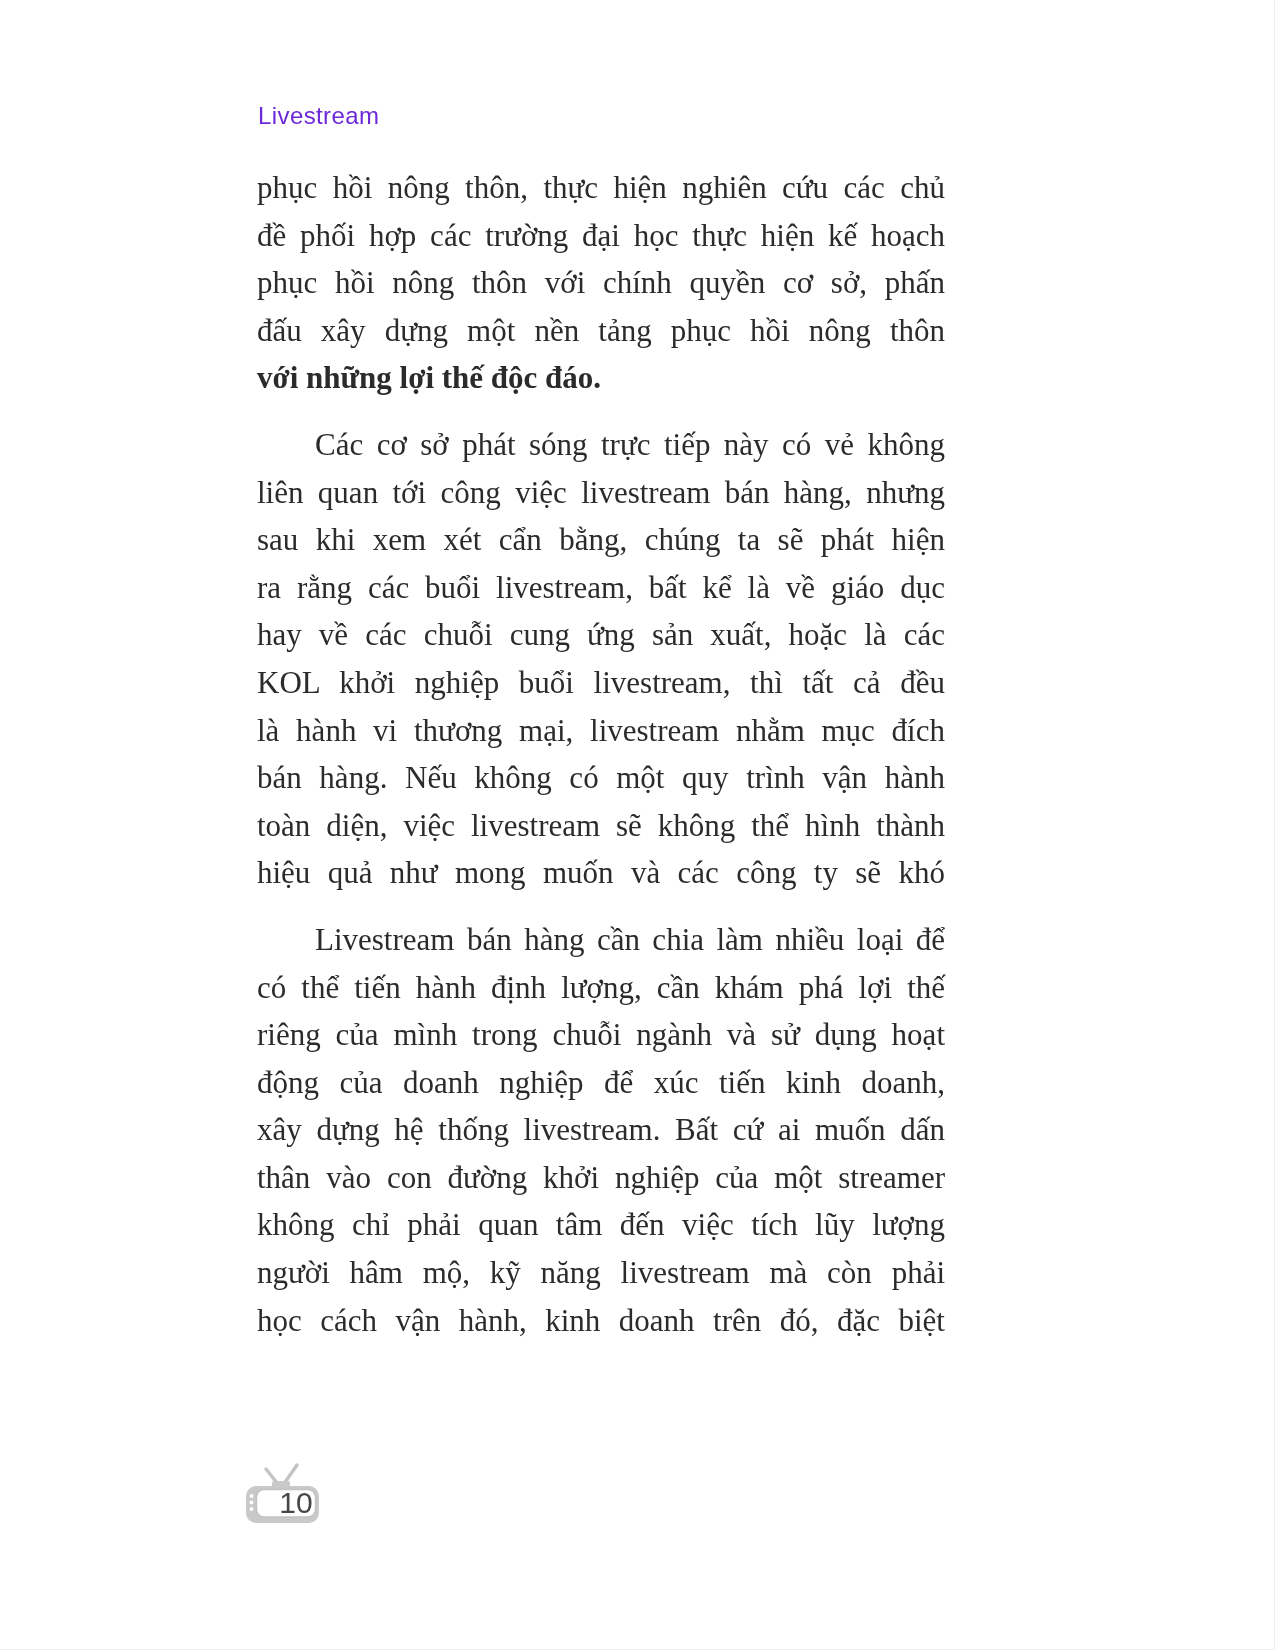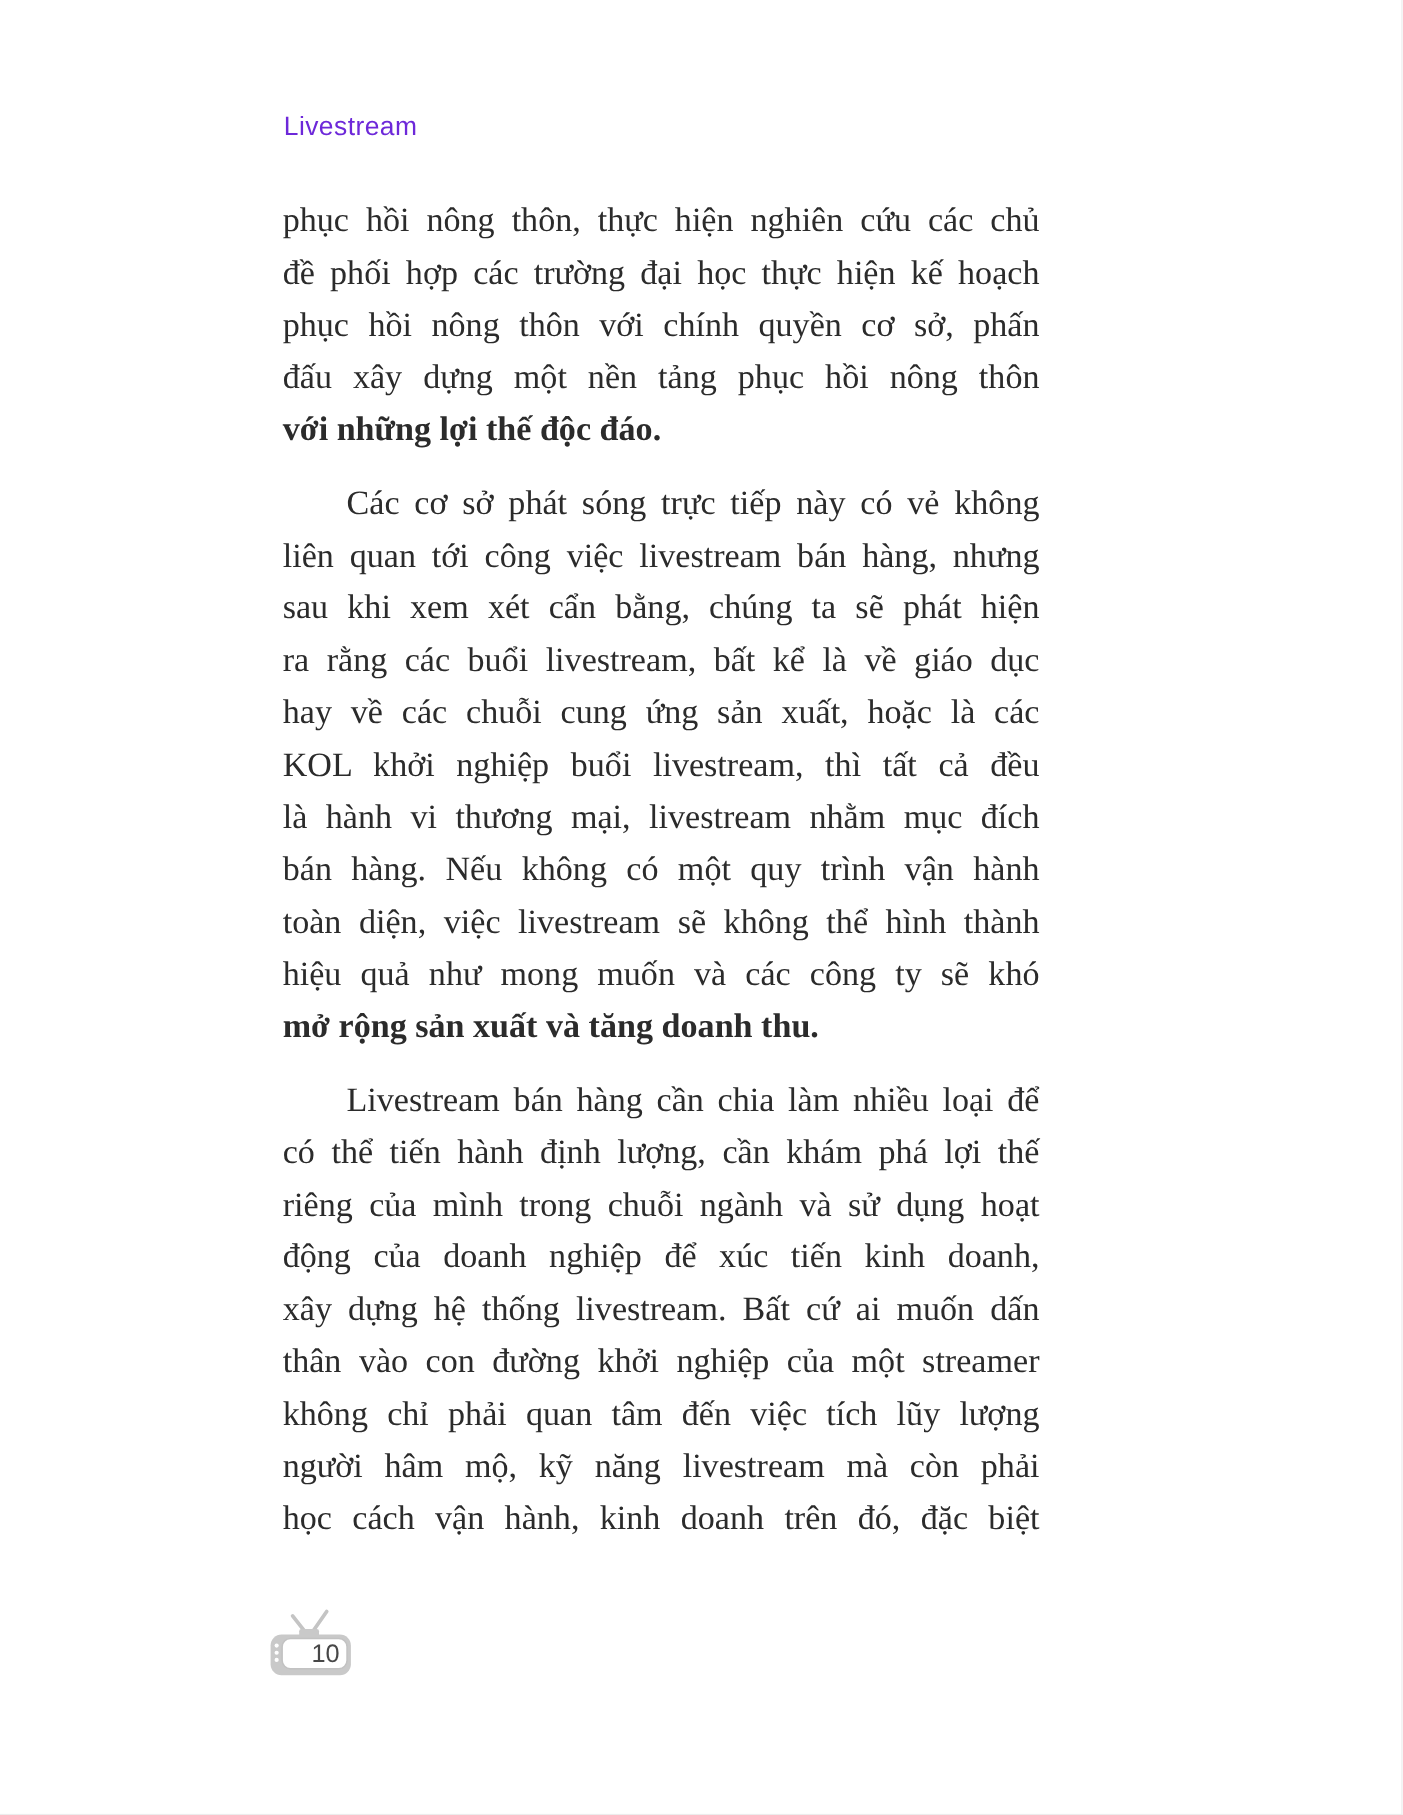"phục hồi nông thôn, thực" .text-block { top: 176px -> 164px }
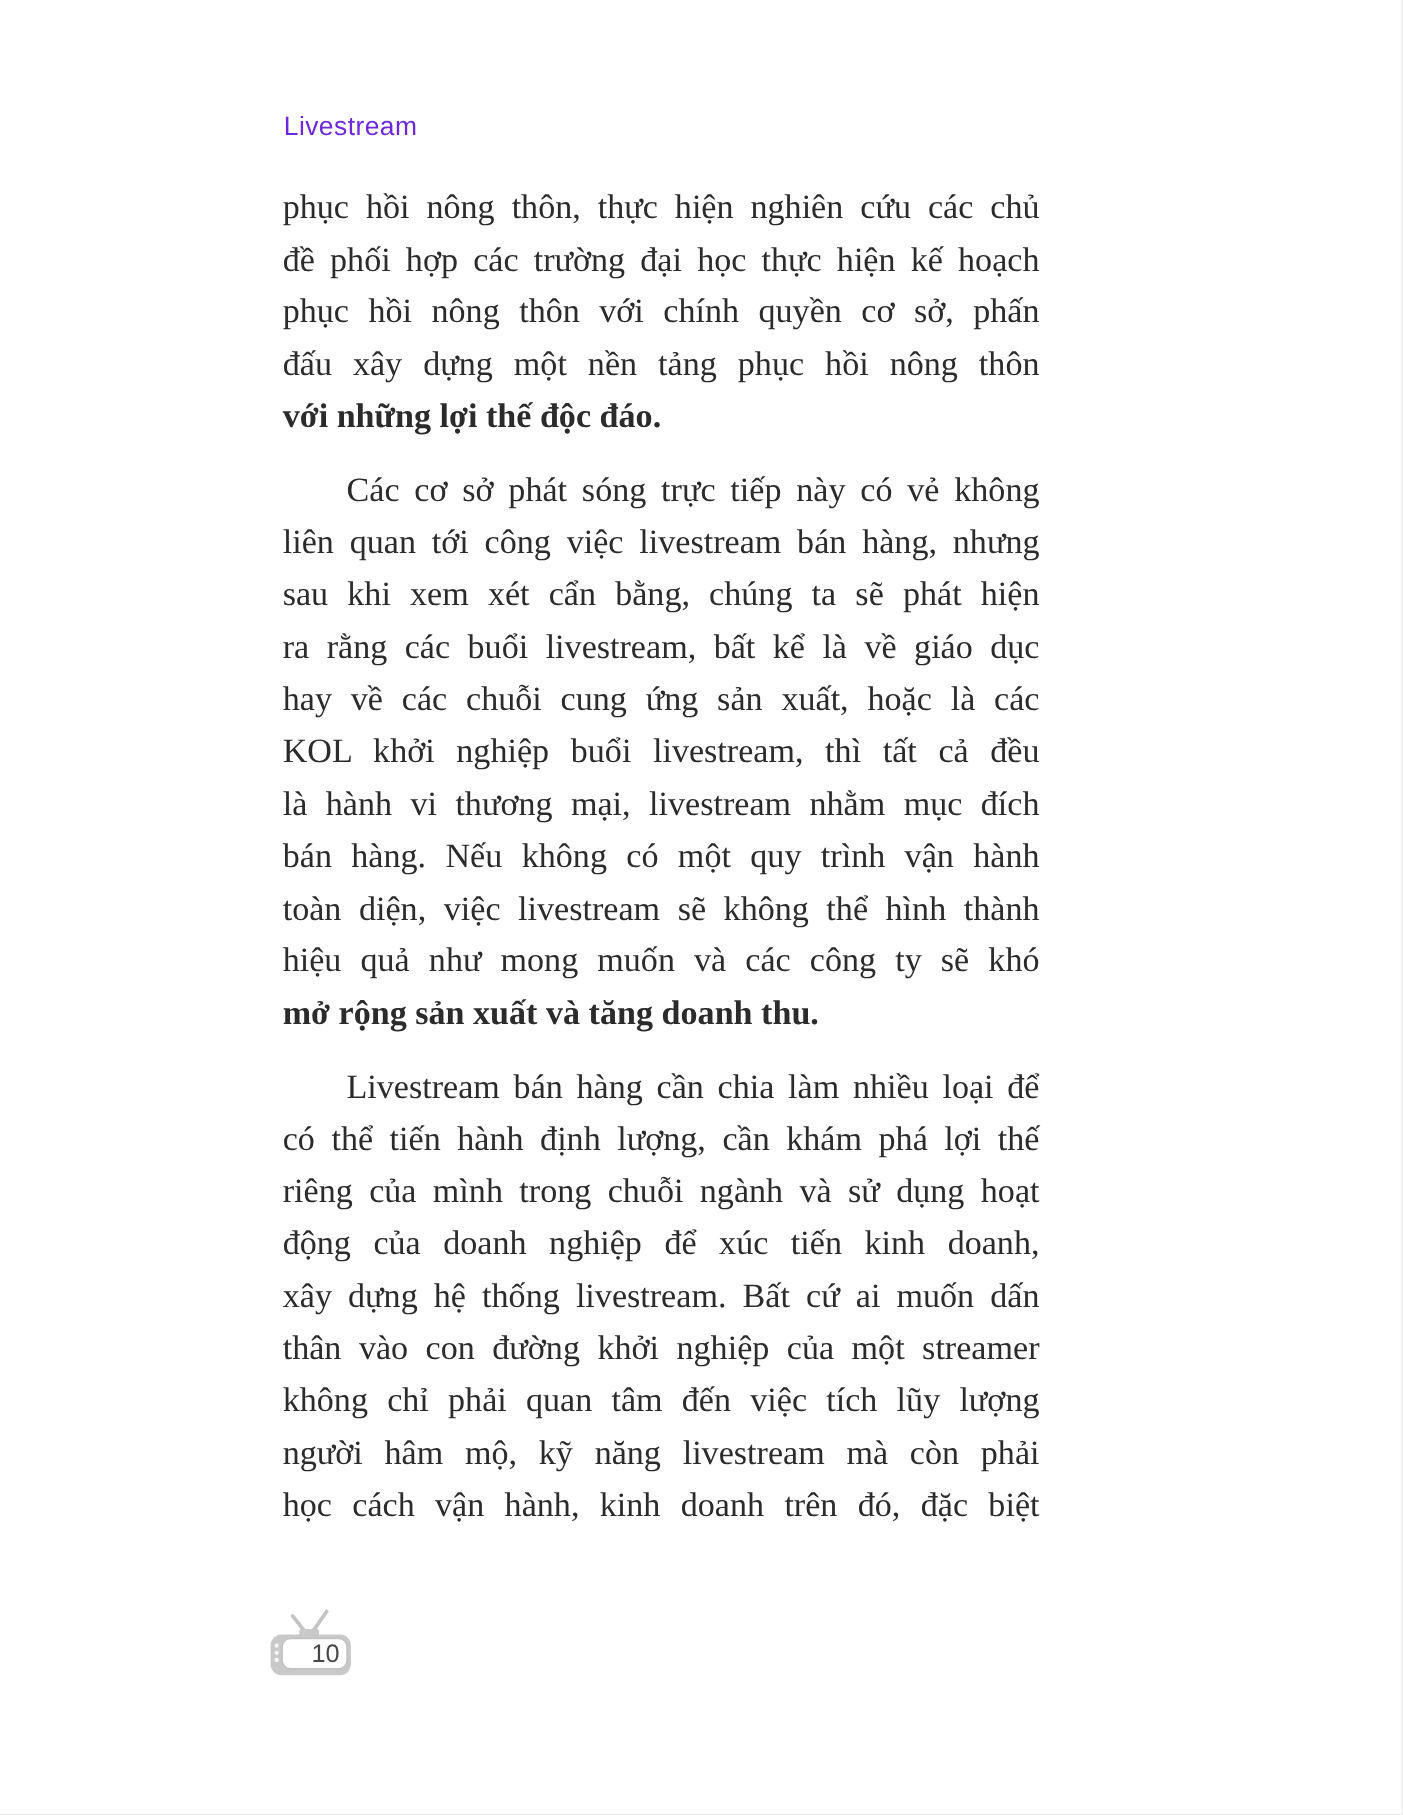"mở rộng sản xuất và" div.line { html: <div>mở rộng sản xuất và tăng doanh thu.</div> -> none }
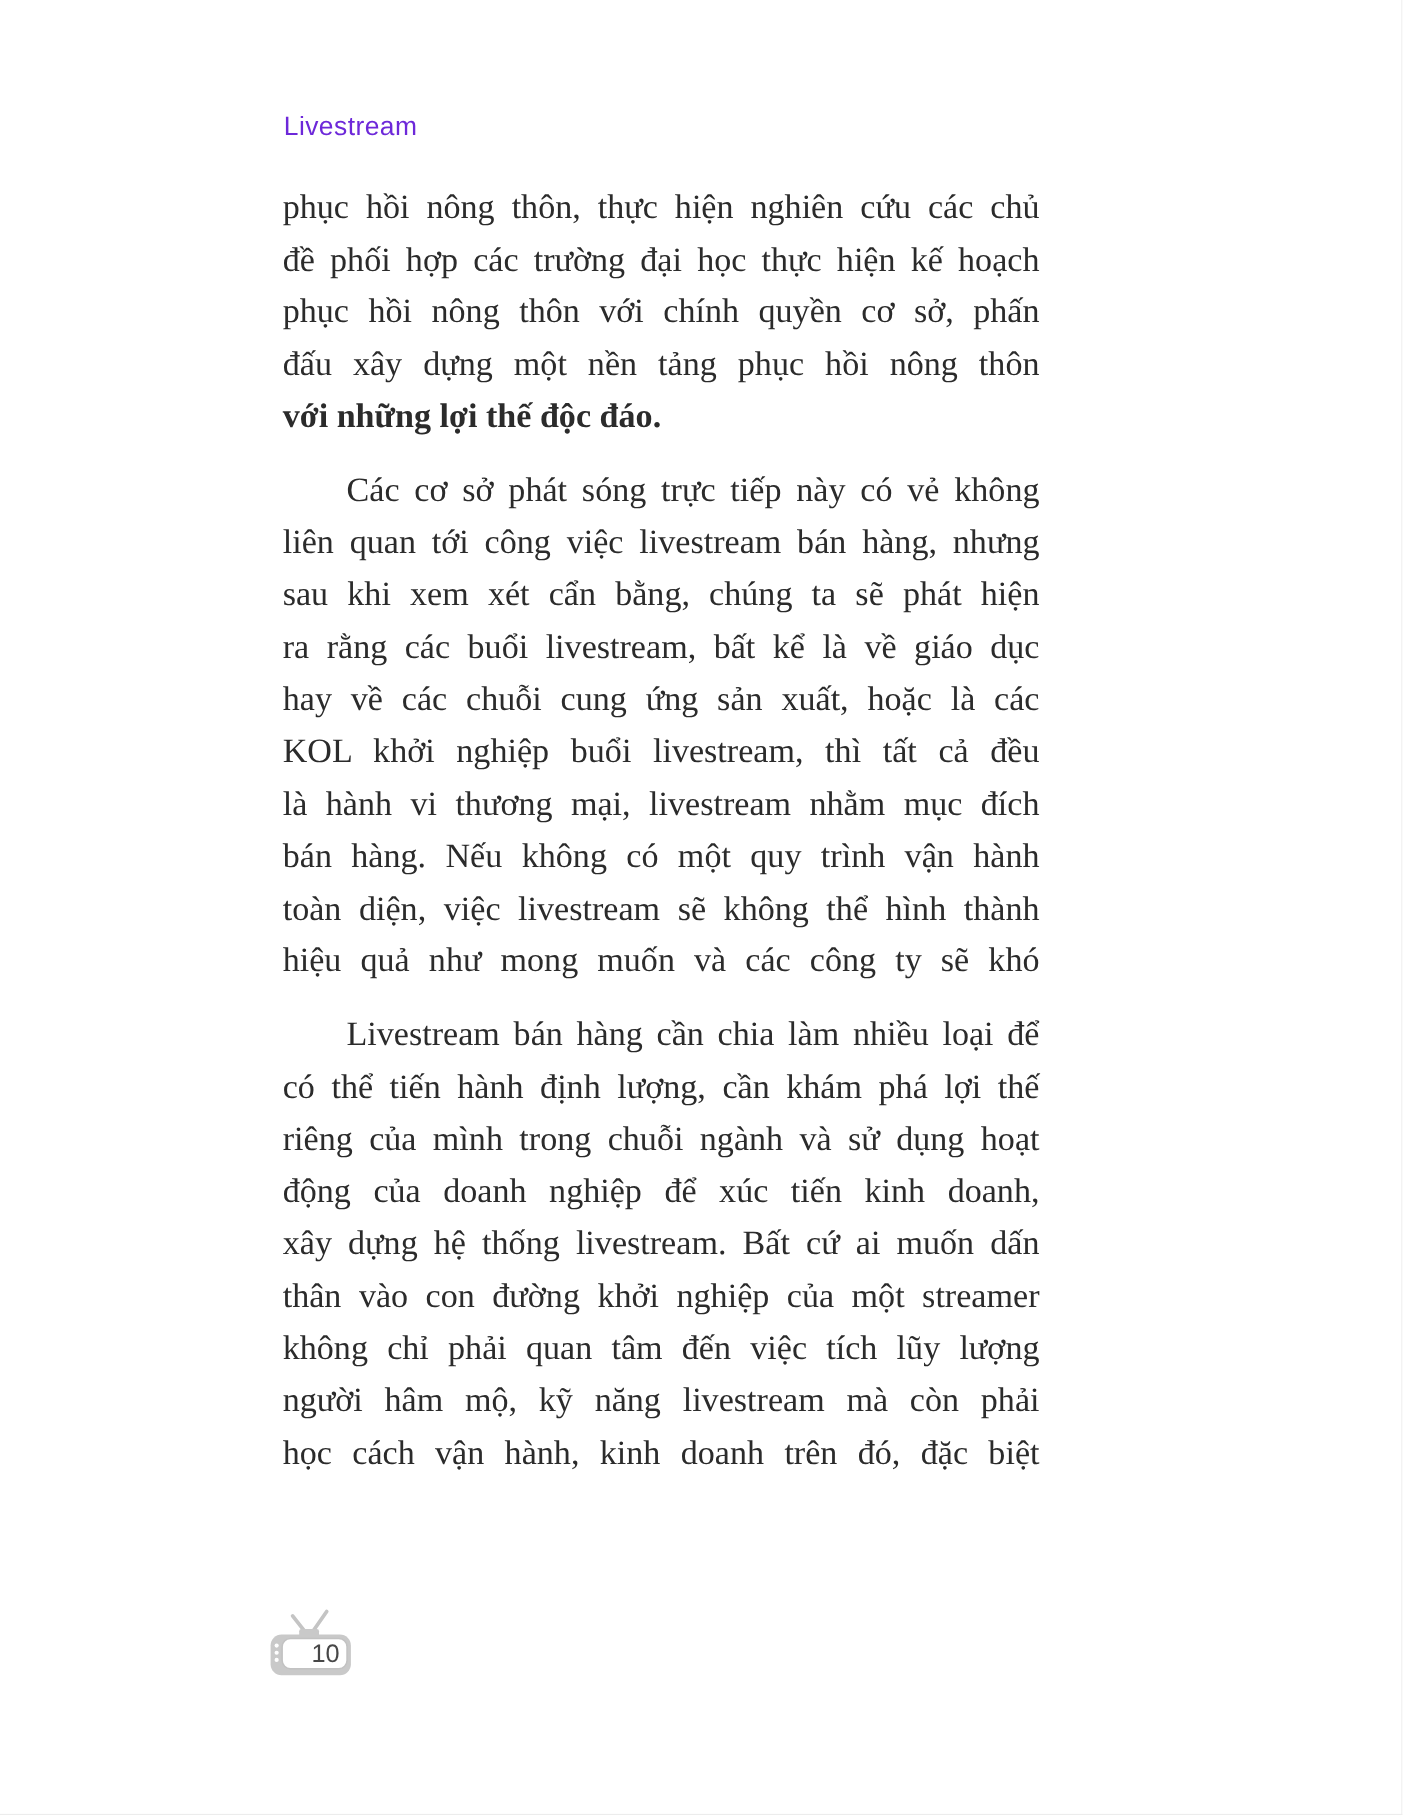"10" .pagenum { font-size: 23px -> 30px }
